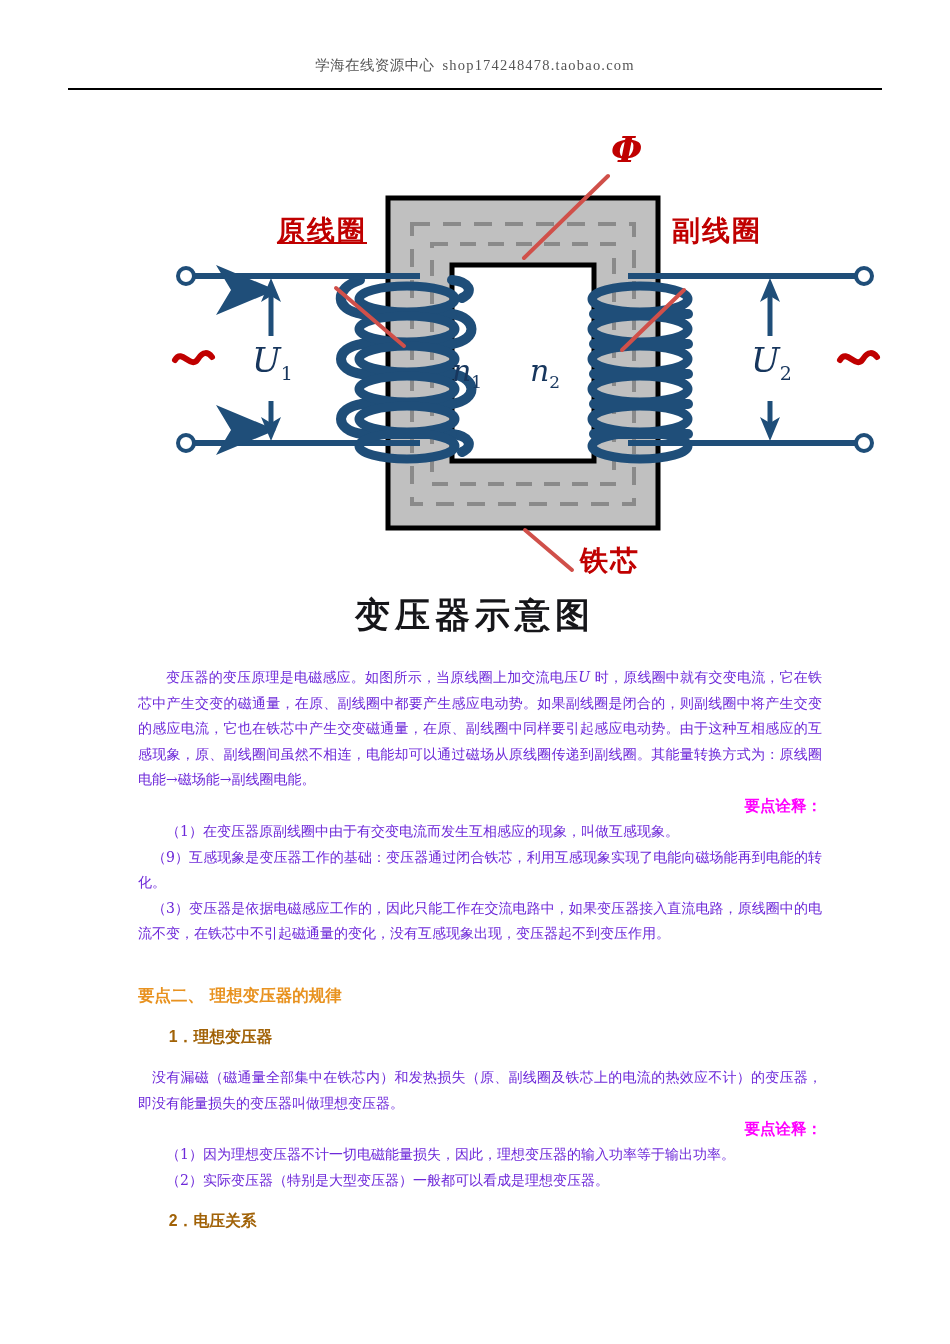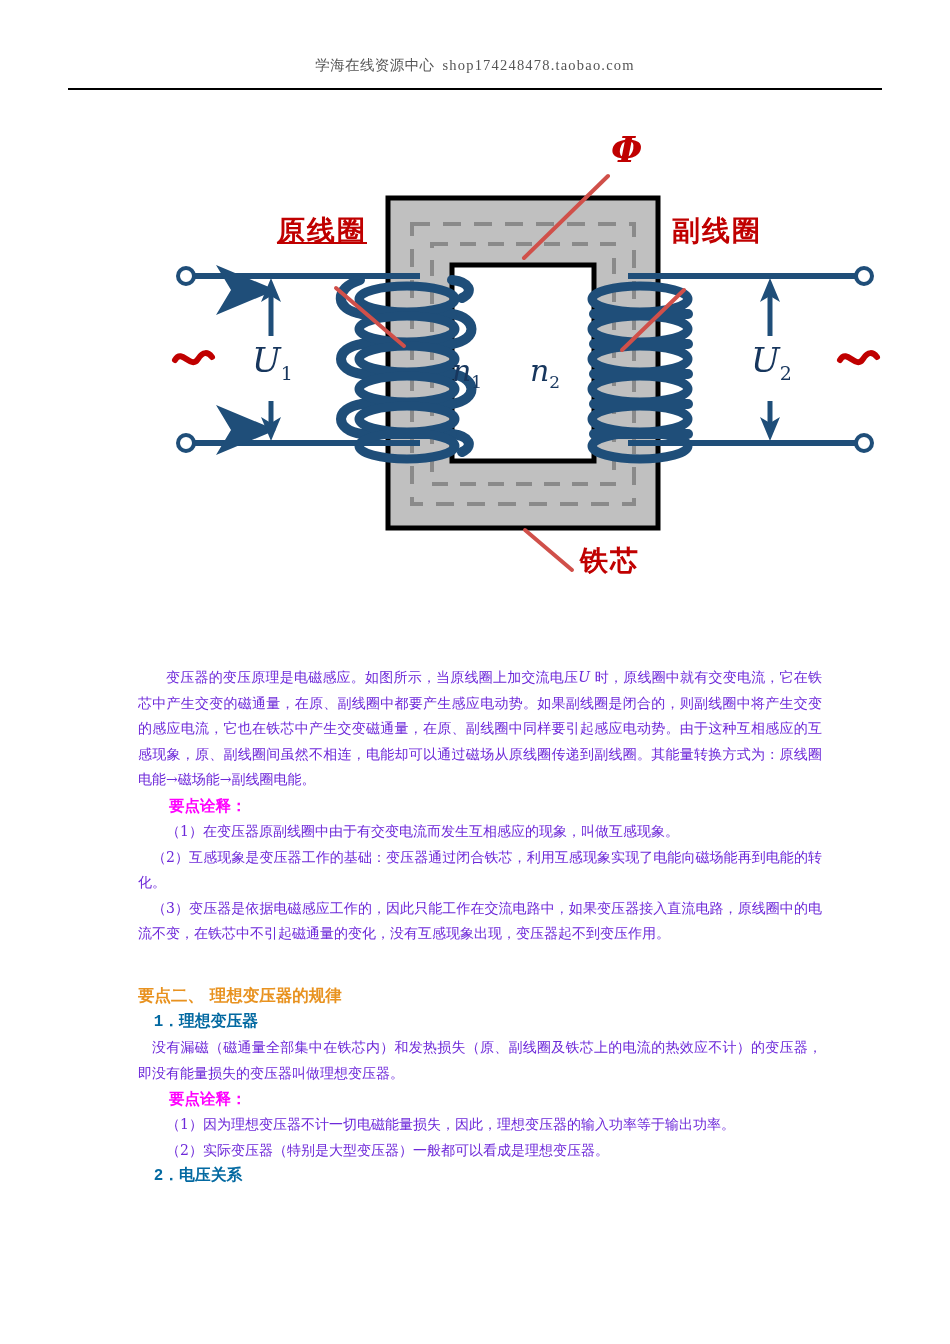"变压器示意图" div.fig-caption { html: none -> <div>变压器示意图</div> }
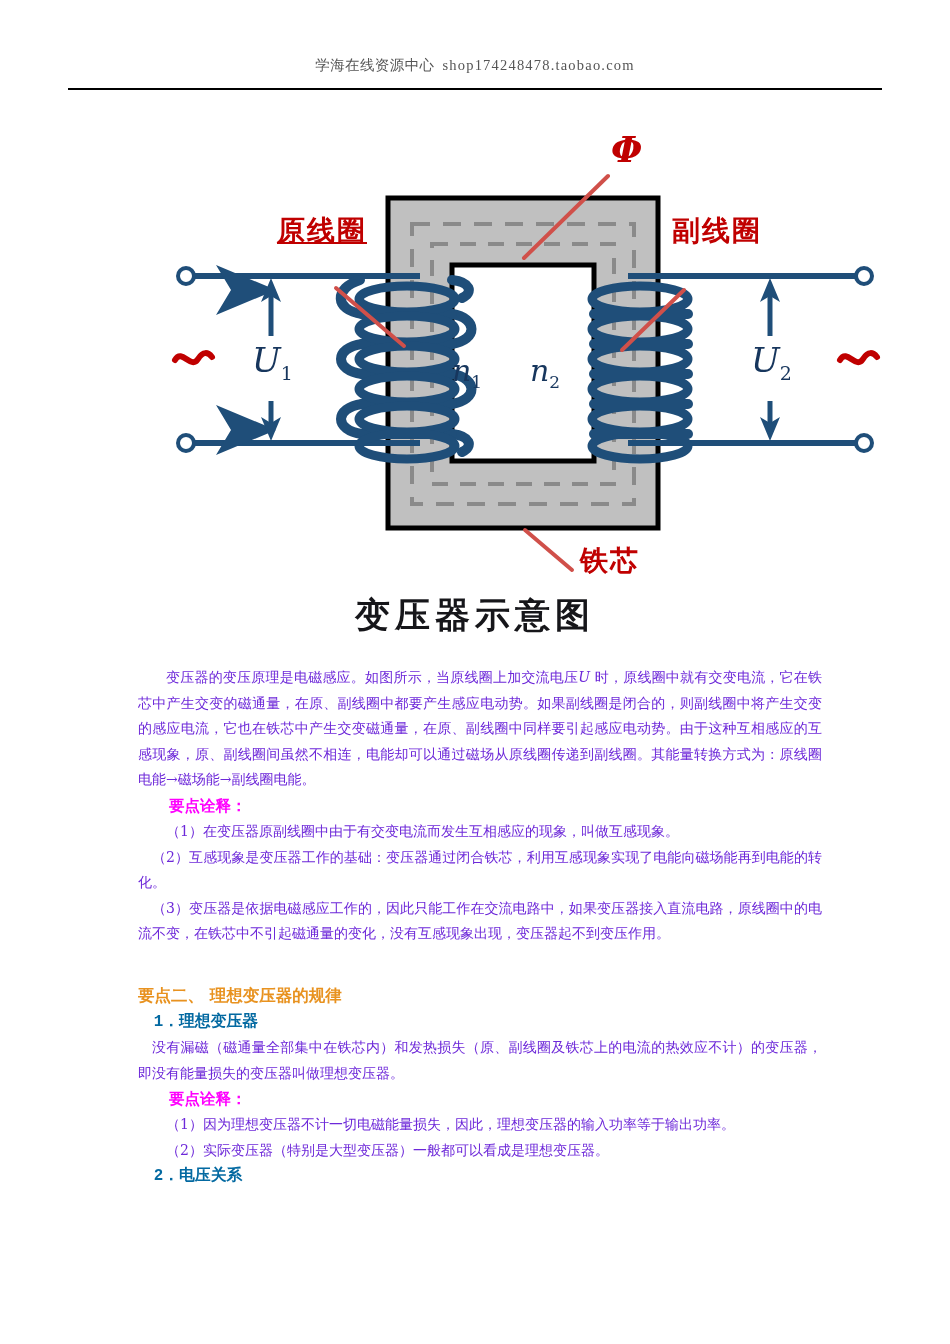"要点诠释：" .h-keypoint { text-align: none -> right }
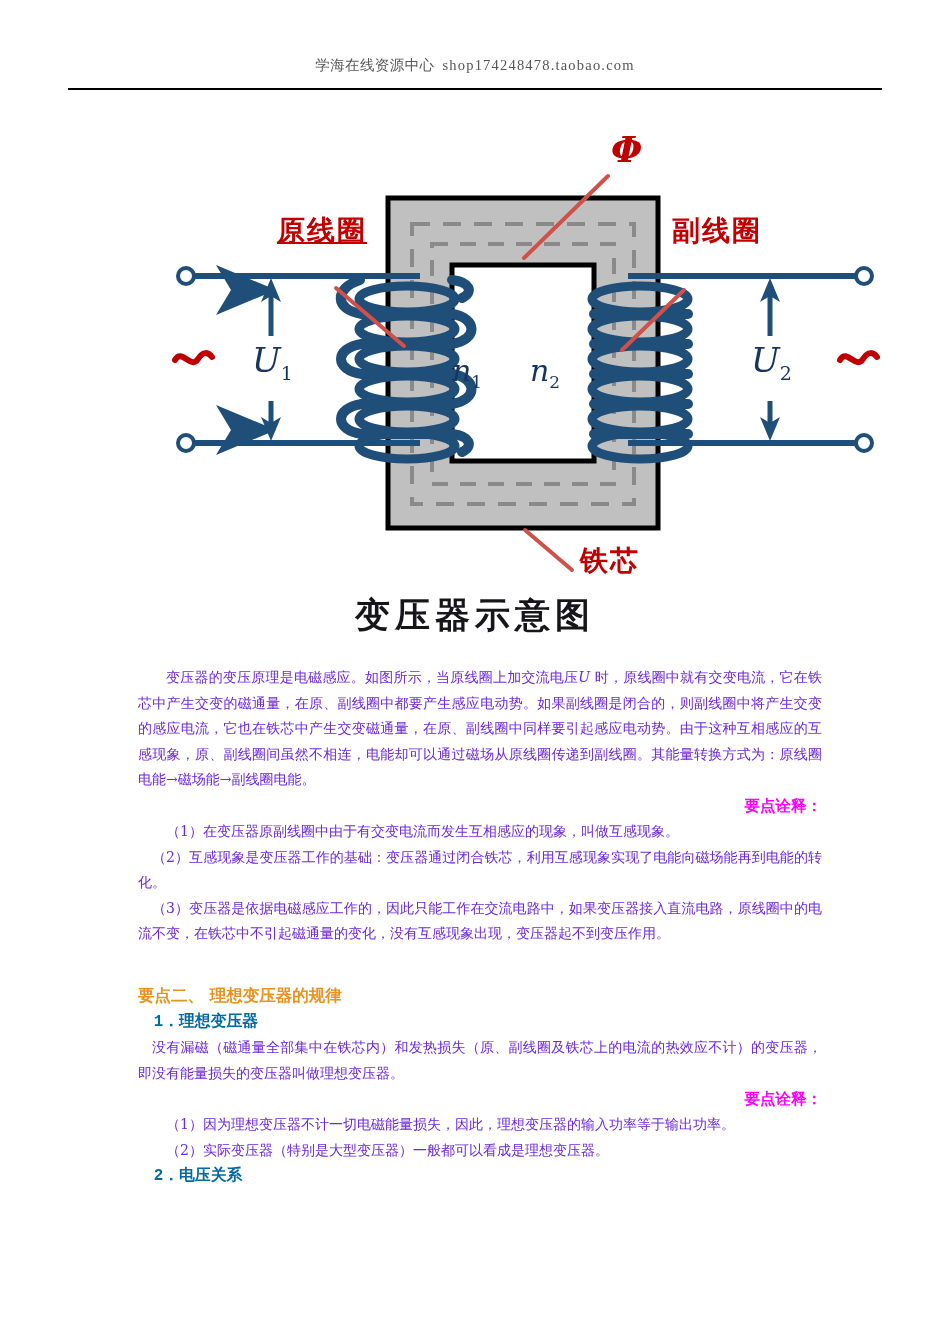"（2）互感现象是变压器工作的基础：变压器通过闭合铁芯，利用互感现象实现了电能向磁" p.para { text: 2 -> 9 }
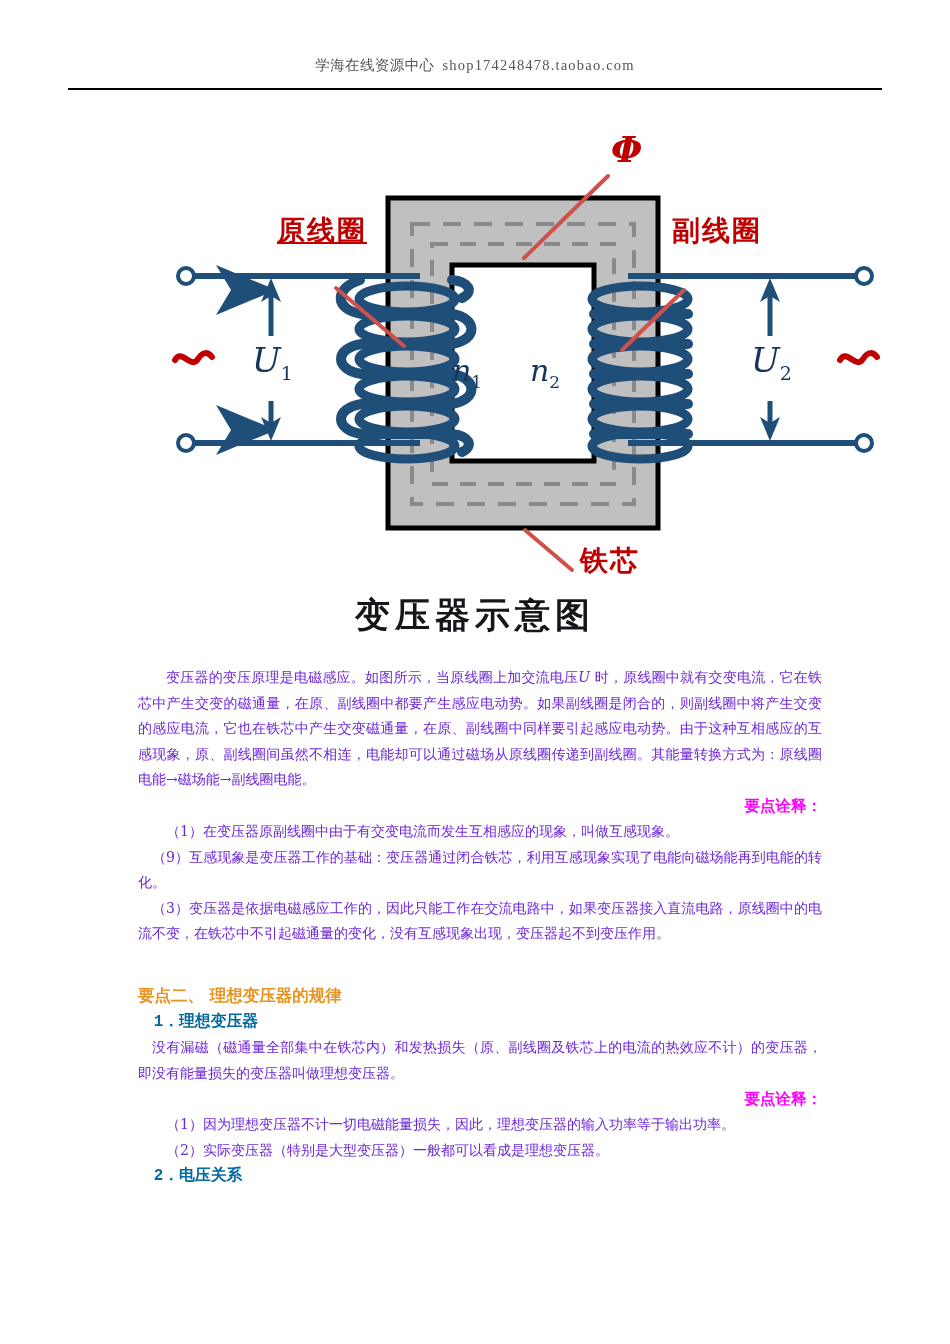"1．理想变压器" .h-sub { color: #0369a1 -> #a16207; font-family: Liberation Mono, monospace -> Liberation Sans, sans-serif; margin: 0 -> 15px }
